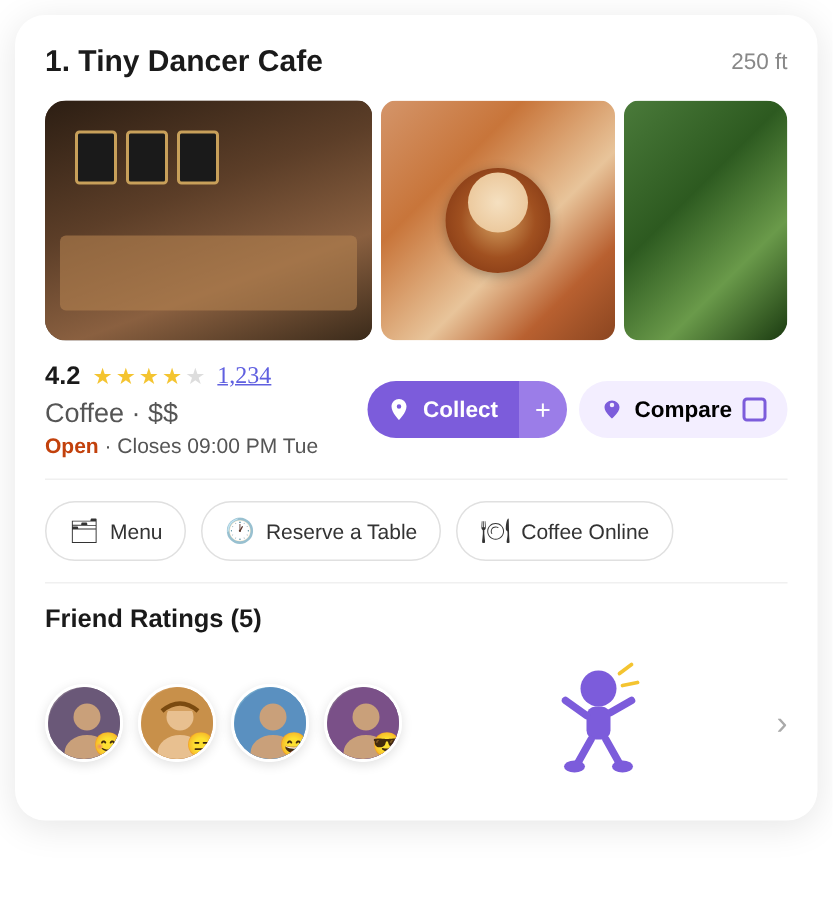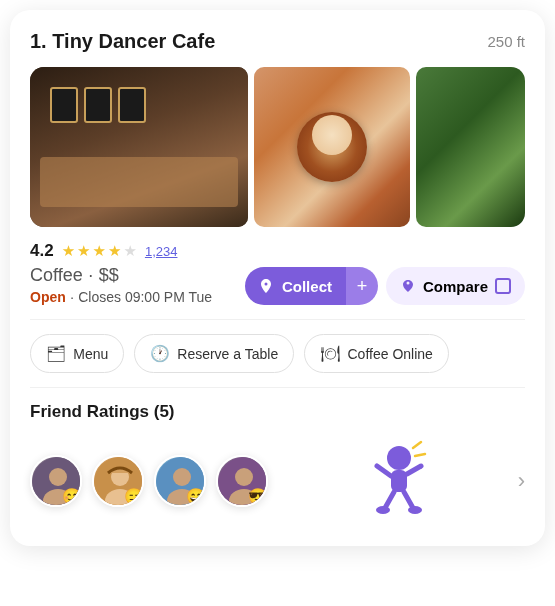"4.2" .main-info-row { align-items: flex-end -> center }
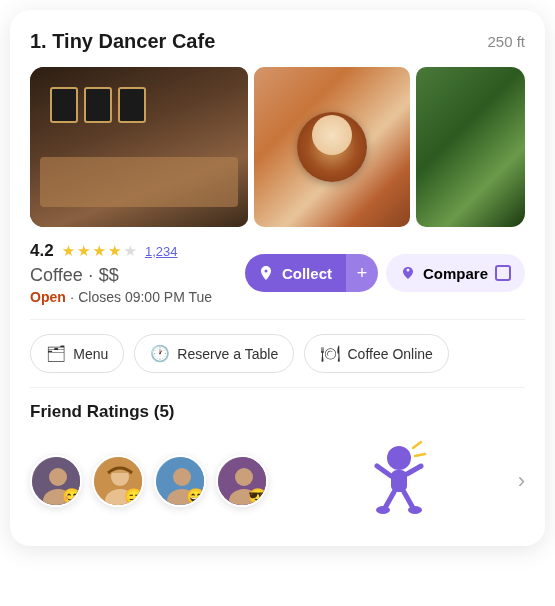"1,234" .review-count { font-family: none -> Liberation Serif, serif; font-size: 13px -> 16px }
